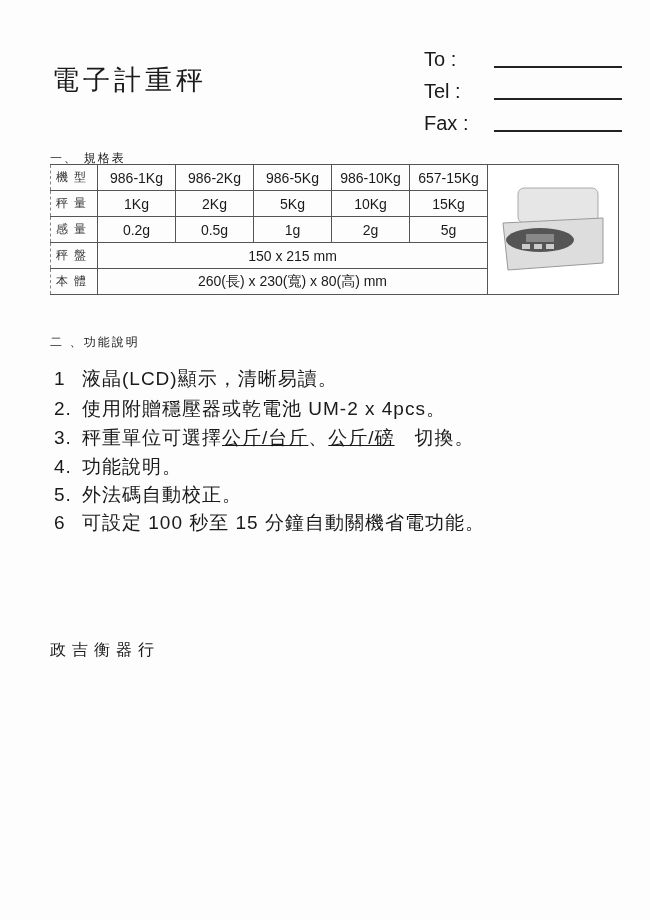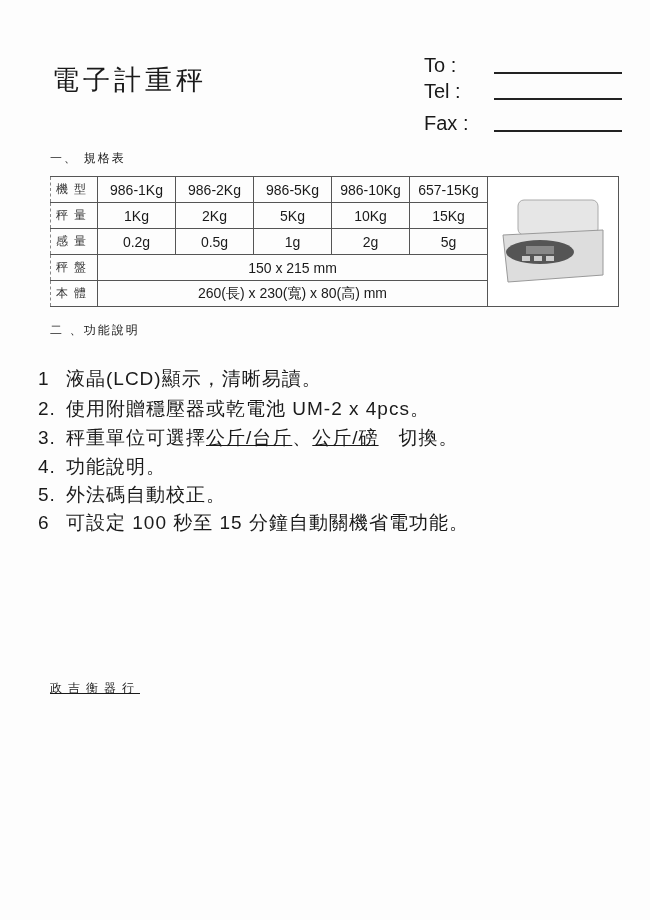"To :" div.contact { top: 54px -> 48px }
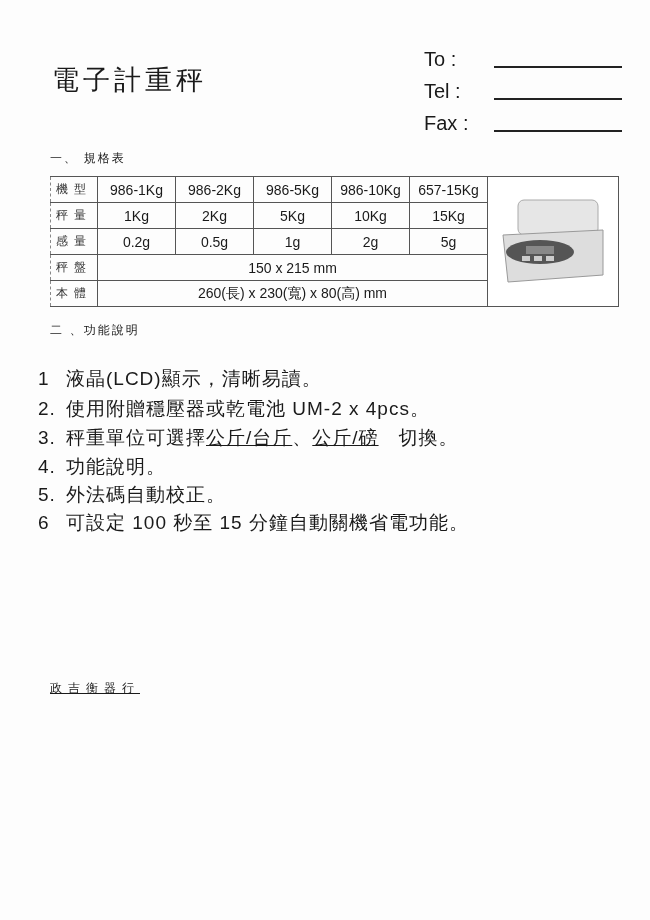"機型" table.spec { top: 176px -> 164px }
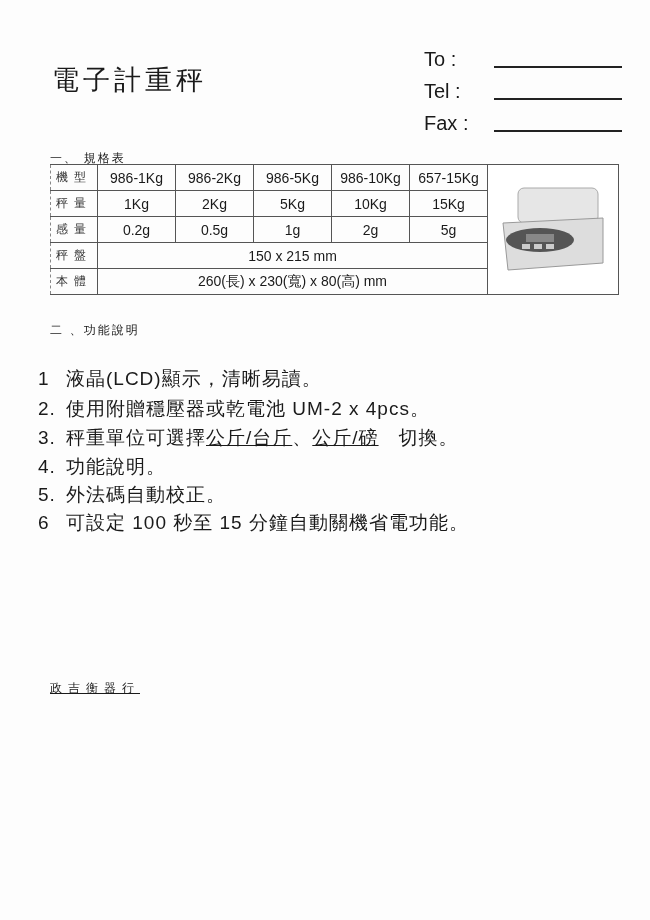"二 、功能說明" div.sec { top: 322px -> 334px }
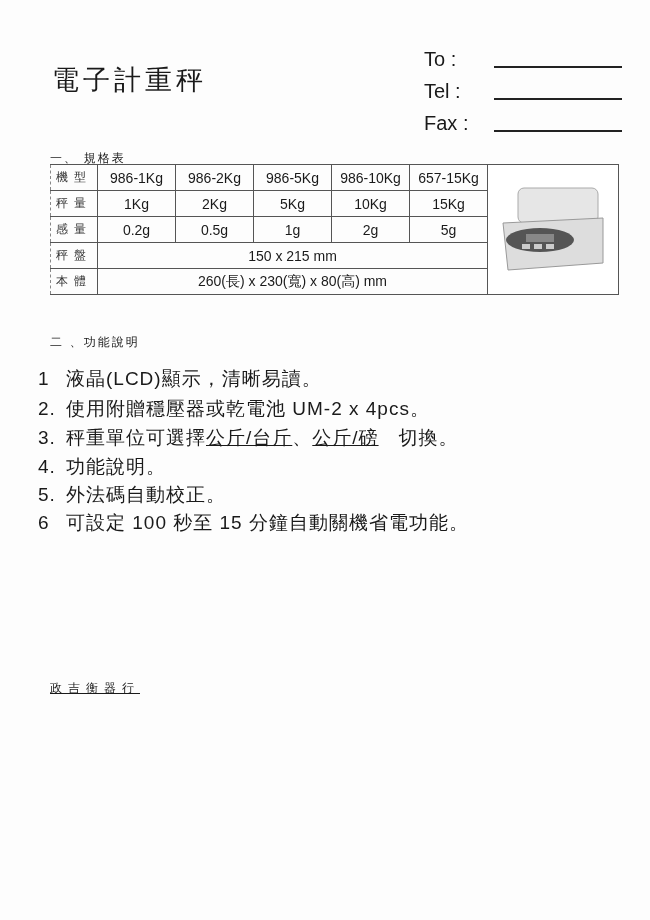"1 液晶(LCD)顯示，清晰易讀。" .feat { left: 38px -> 54px }
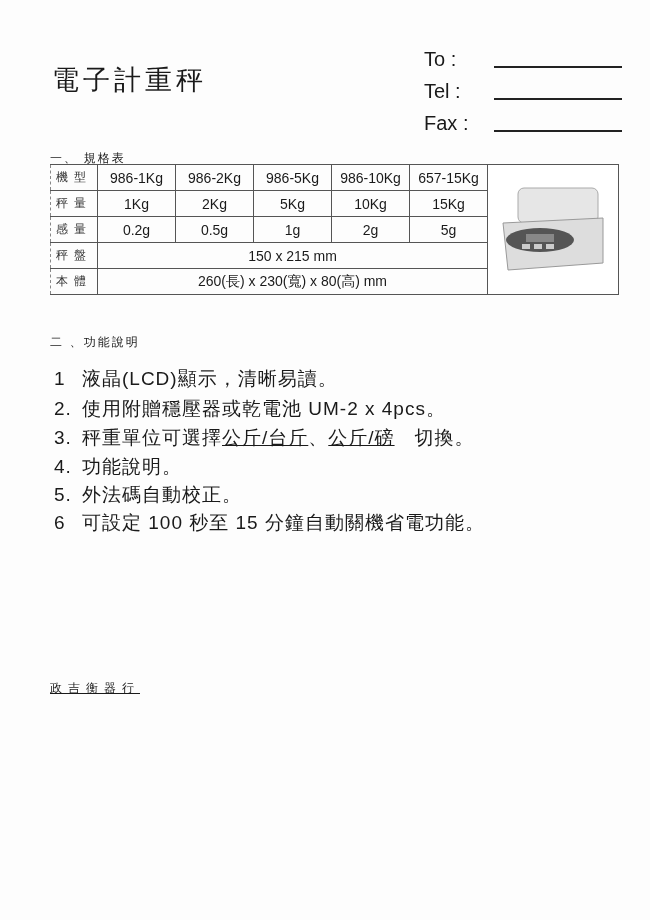"政吉衡器行" .footer { font-size: 12px -> 16px; text-decoration: underline -> none; top: 680px -> 640px }
